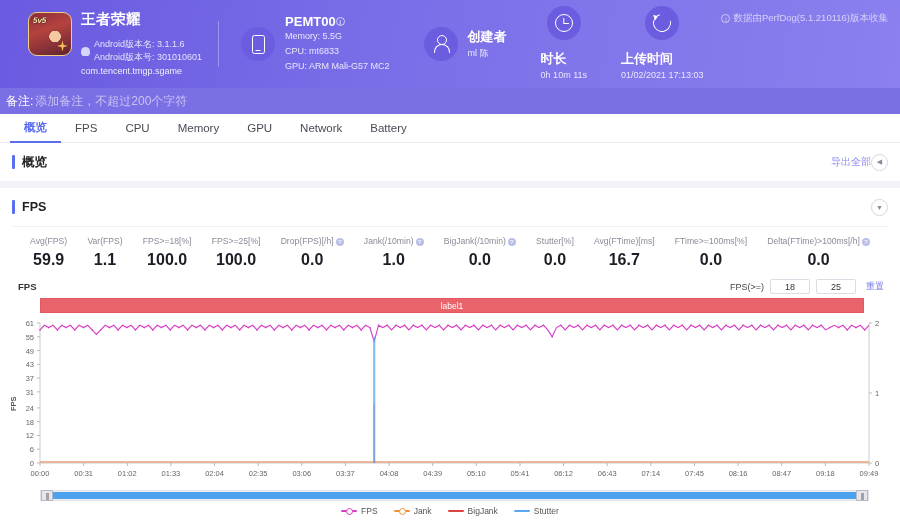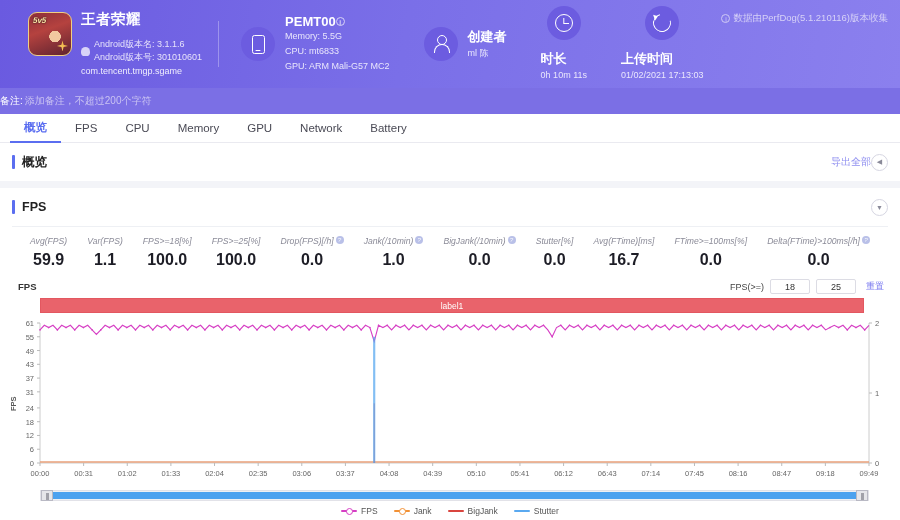"备注:" .notebar { font-size: 10px -> 12px; padding-left: 0 -> 6px }
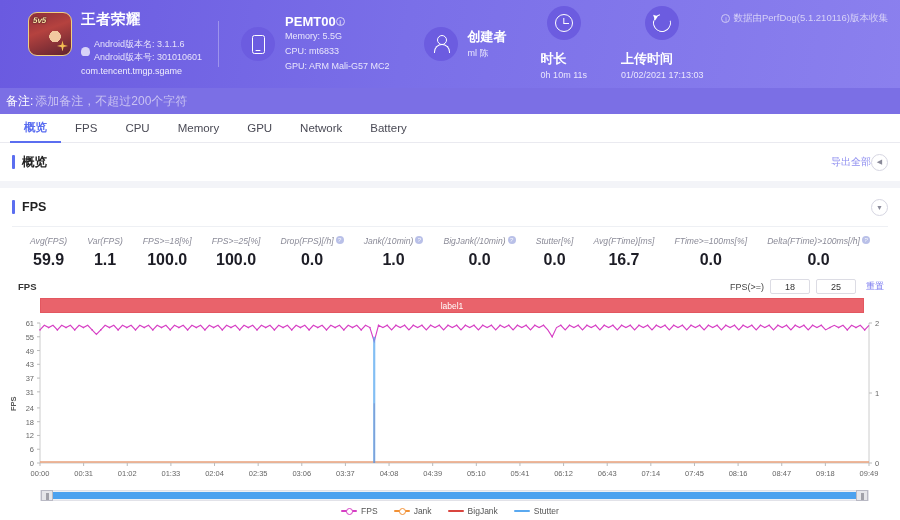"Avg(FPS)" .metric-label { align-items: flex-start -> flex-end; font-style: italic -> none }
